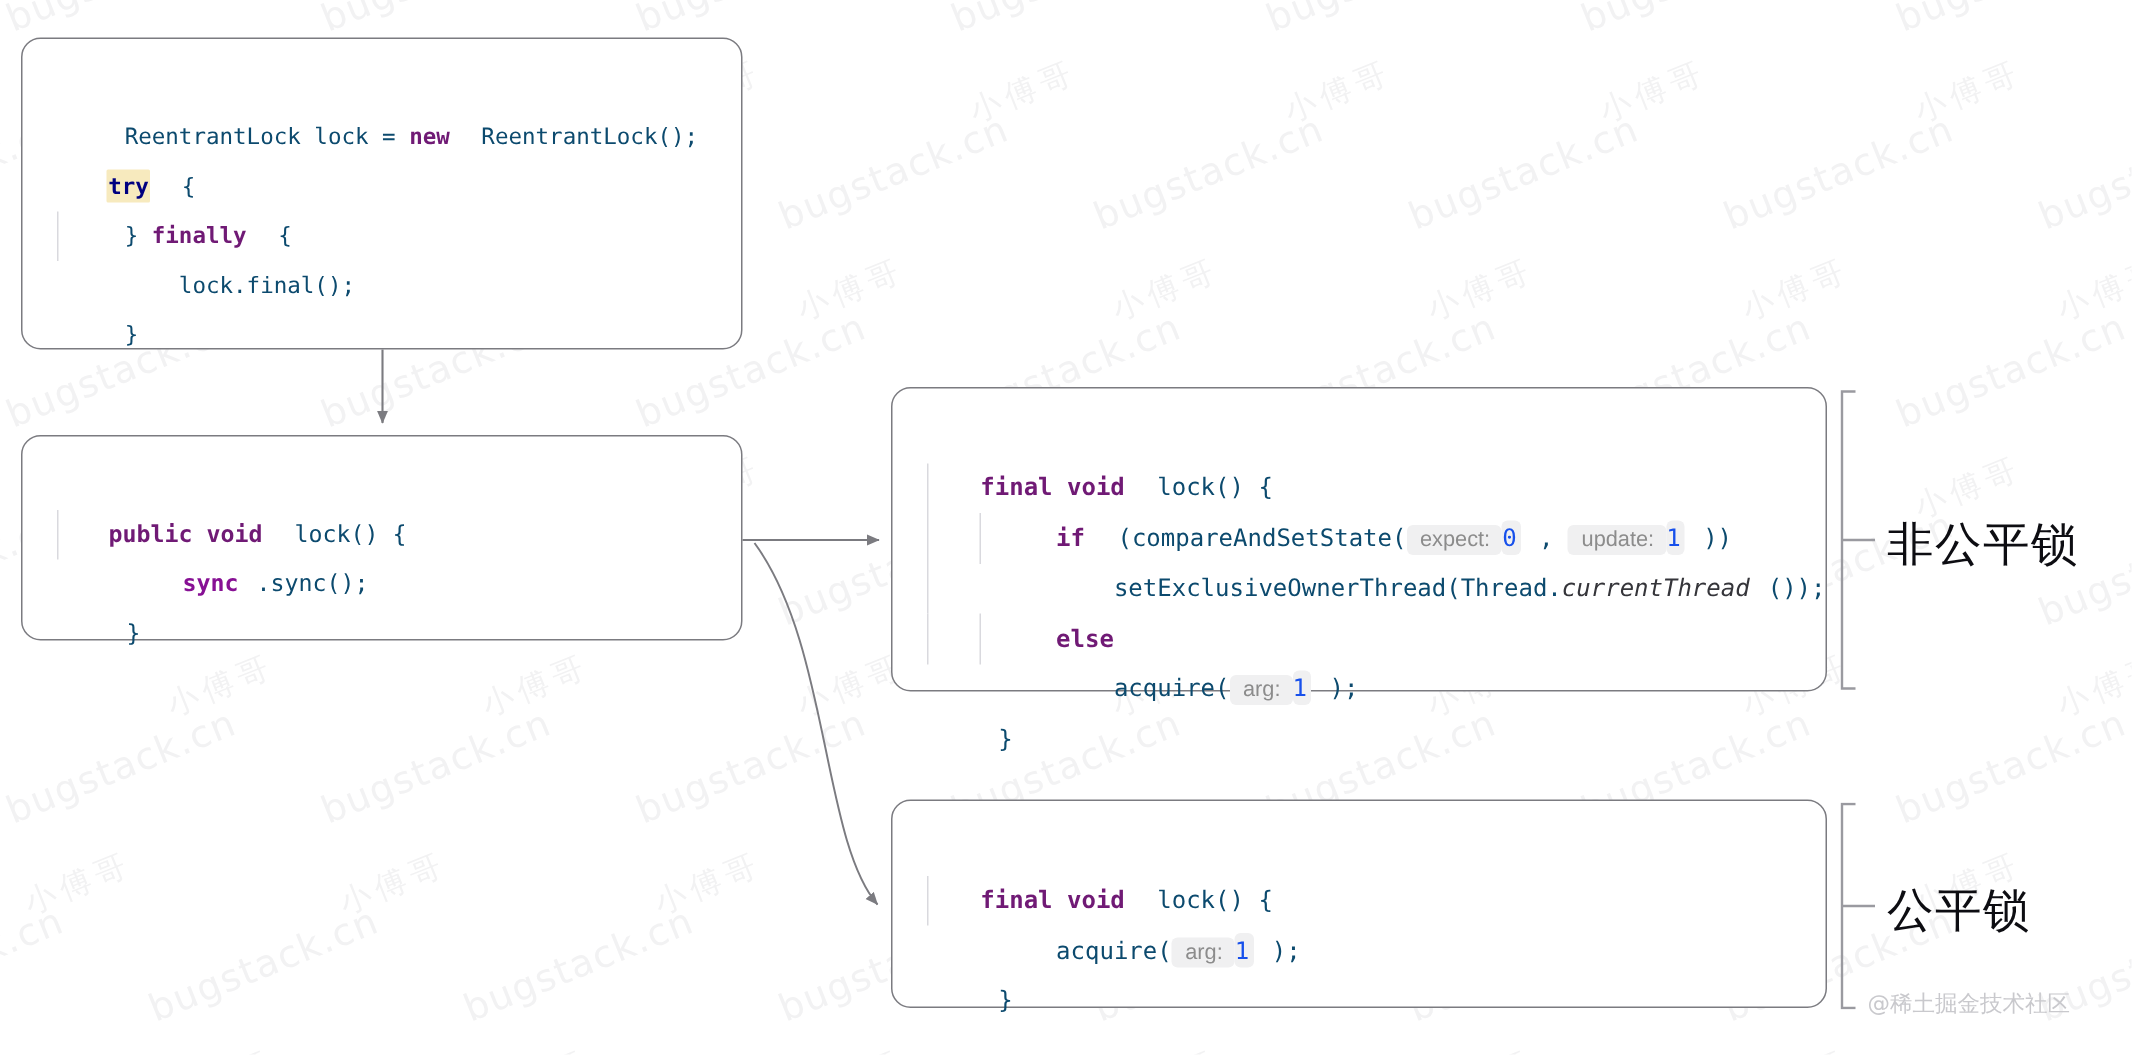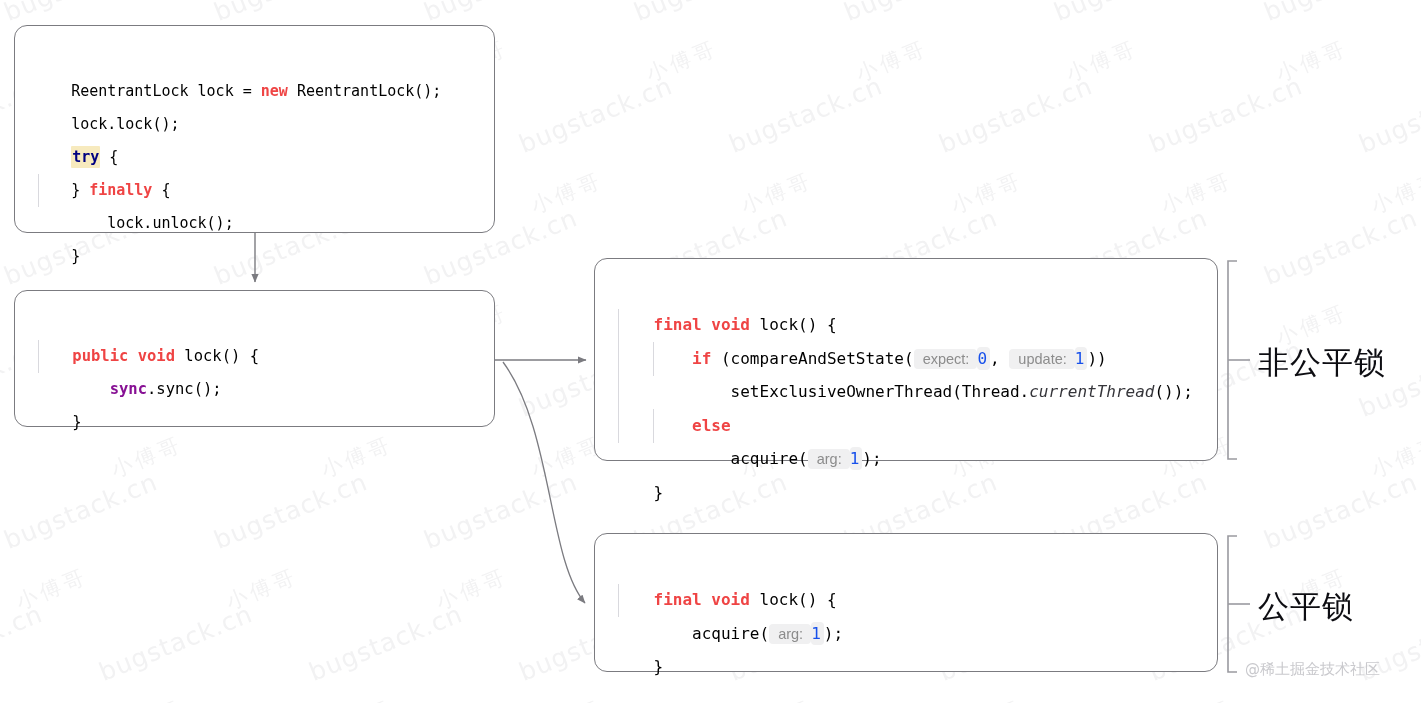"ReentrantLock lock =" .plain { color: #000000 -> #0c4a6e; margin-left: none -> 12px }
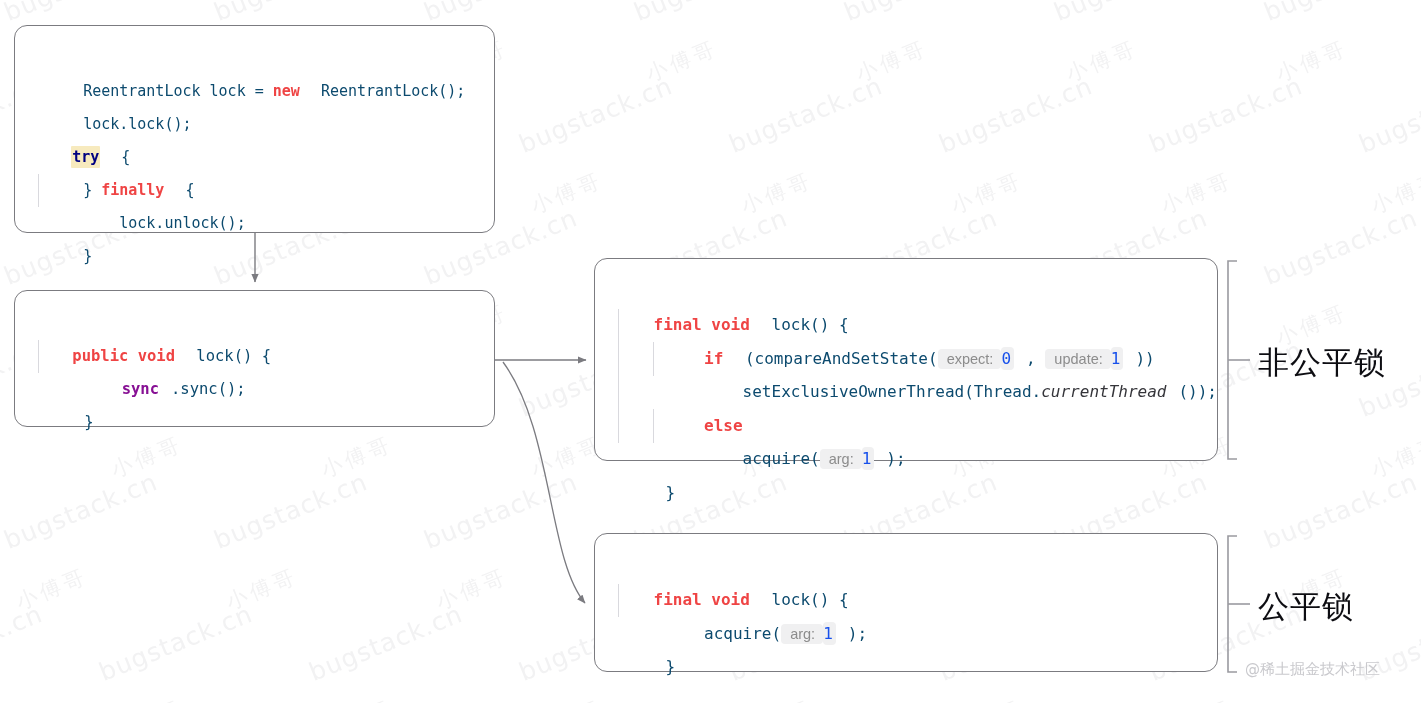"new" .kw { color: #ef4444 -> #701a75 }
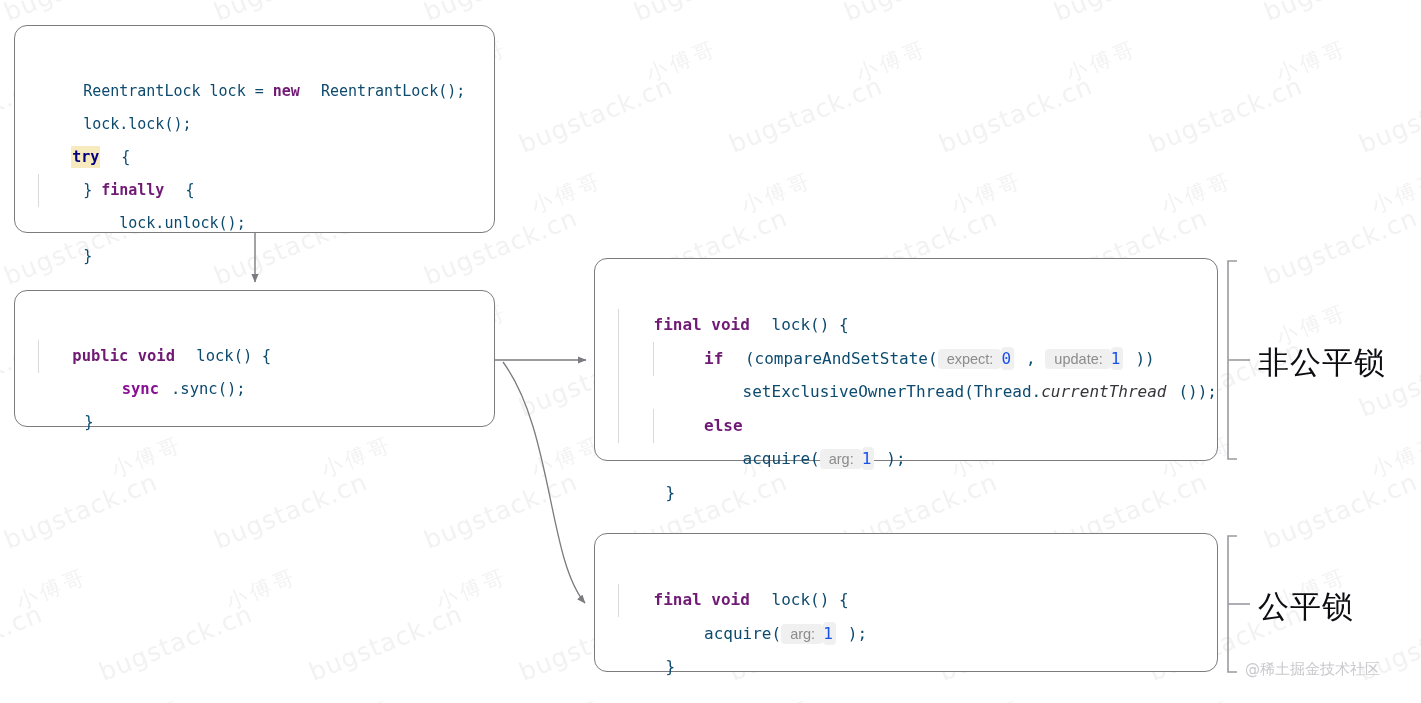"lock.lock();" div.code-line { html: <div> <span>lock.lock();</span> </div> -> none }
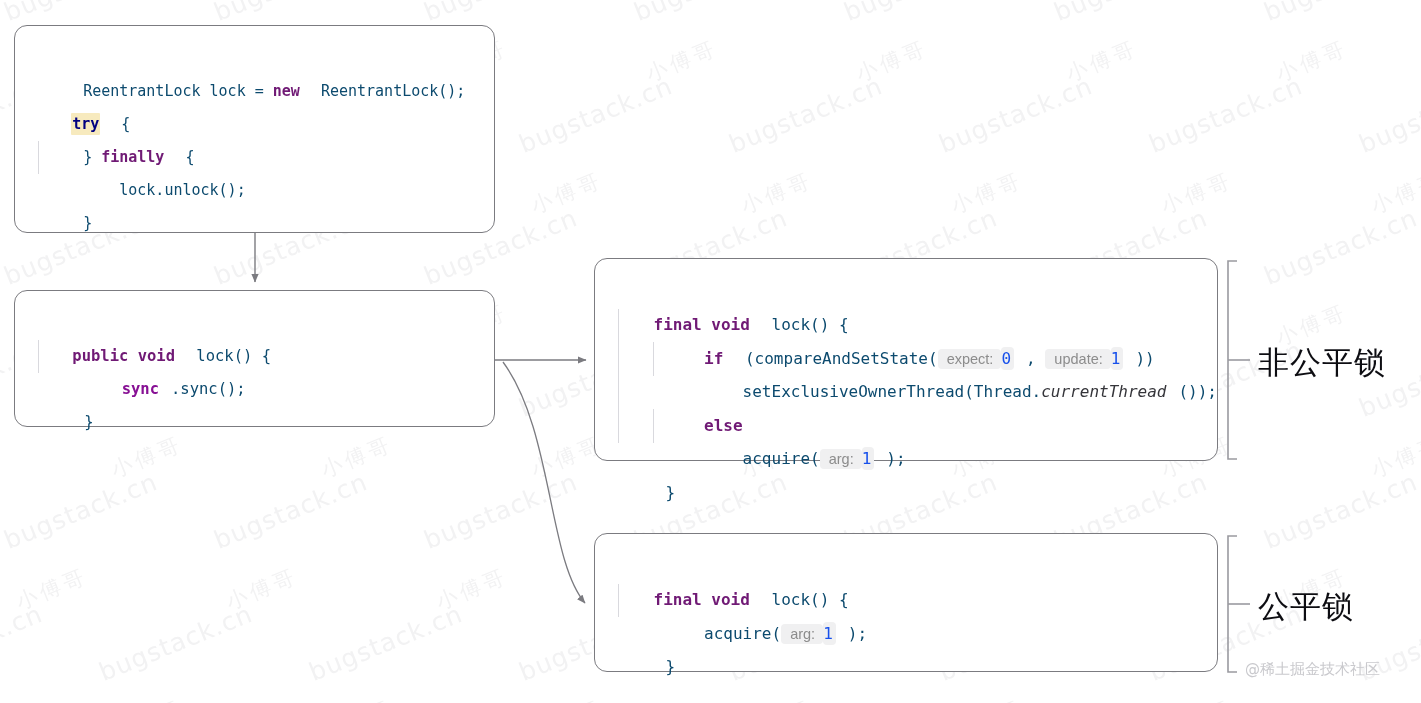"lock.unlock();" span.plain { text: lock.unlock -> lock.final }
